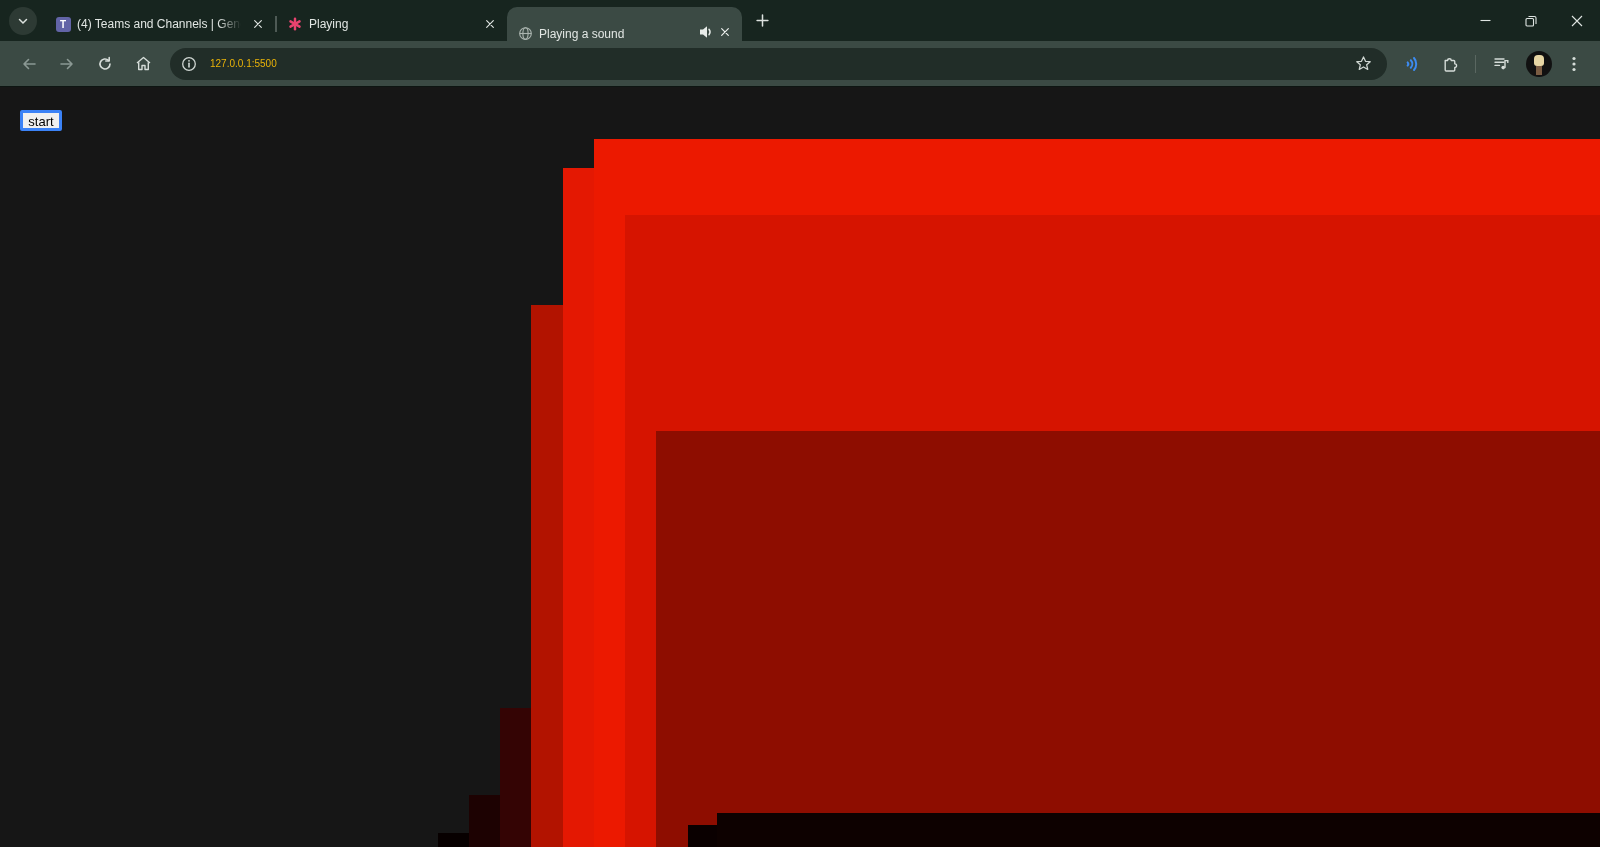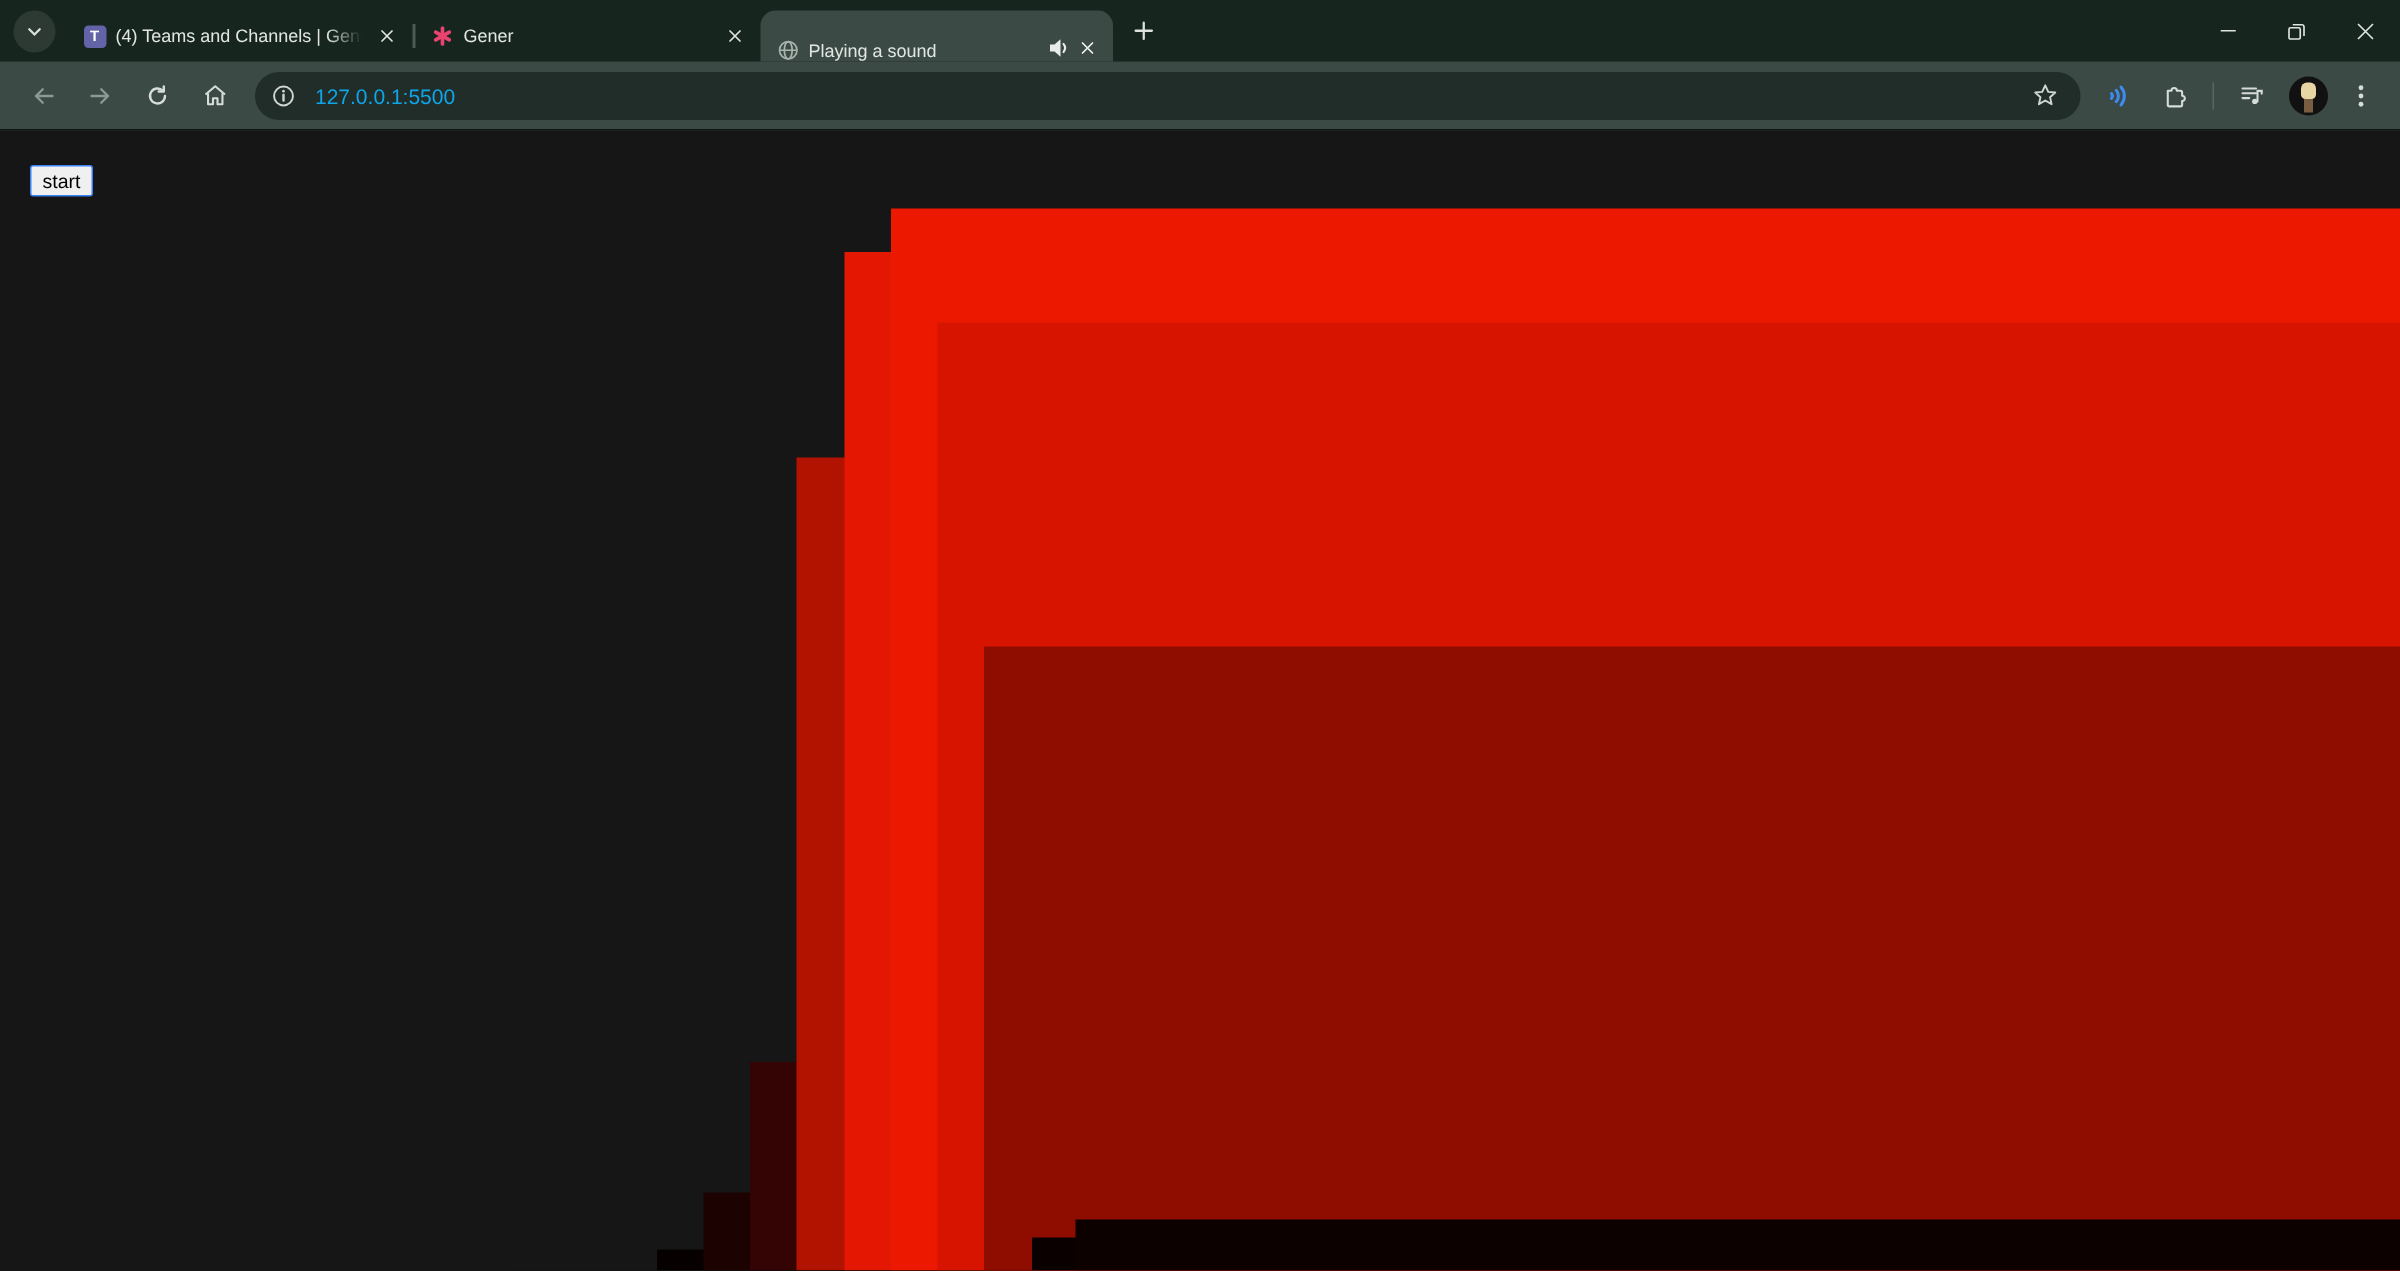"Gener" span.tab-title { text: Gener -> Playing }
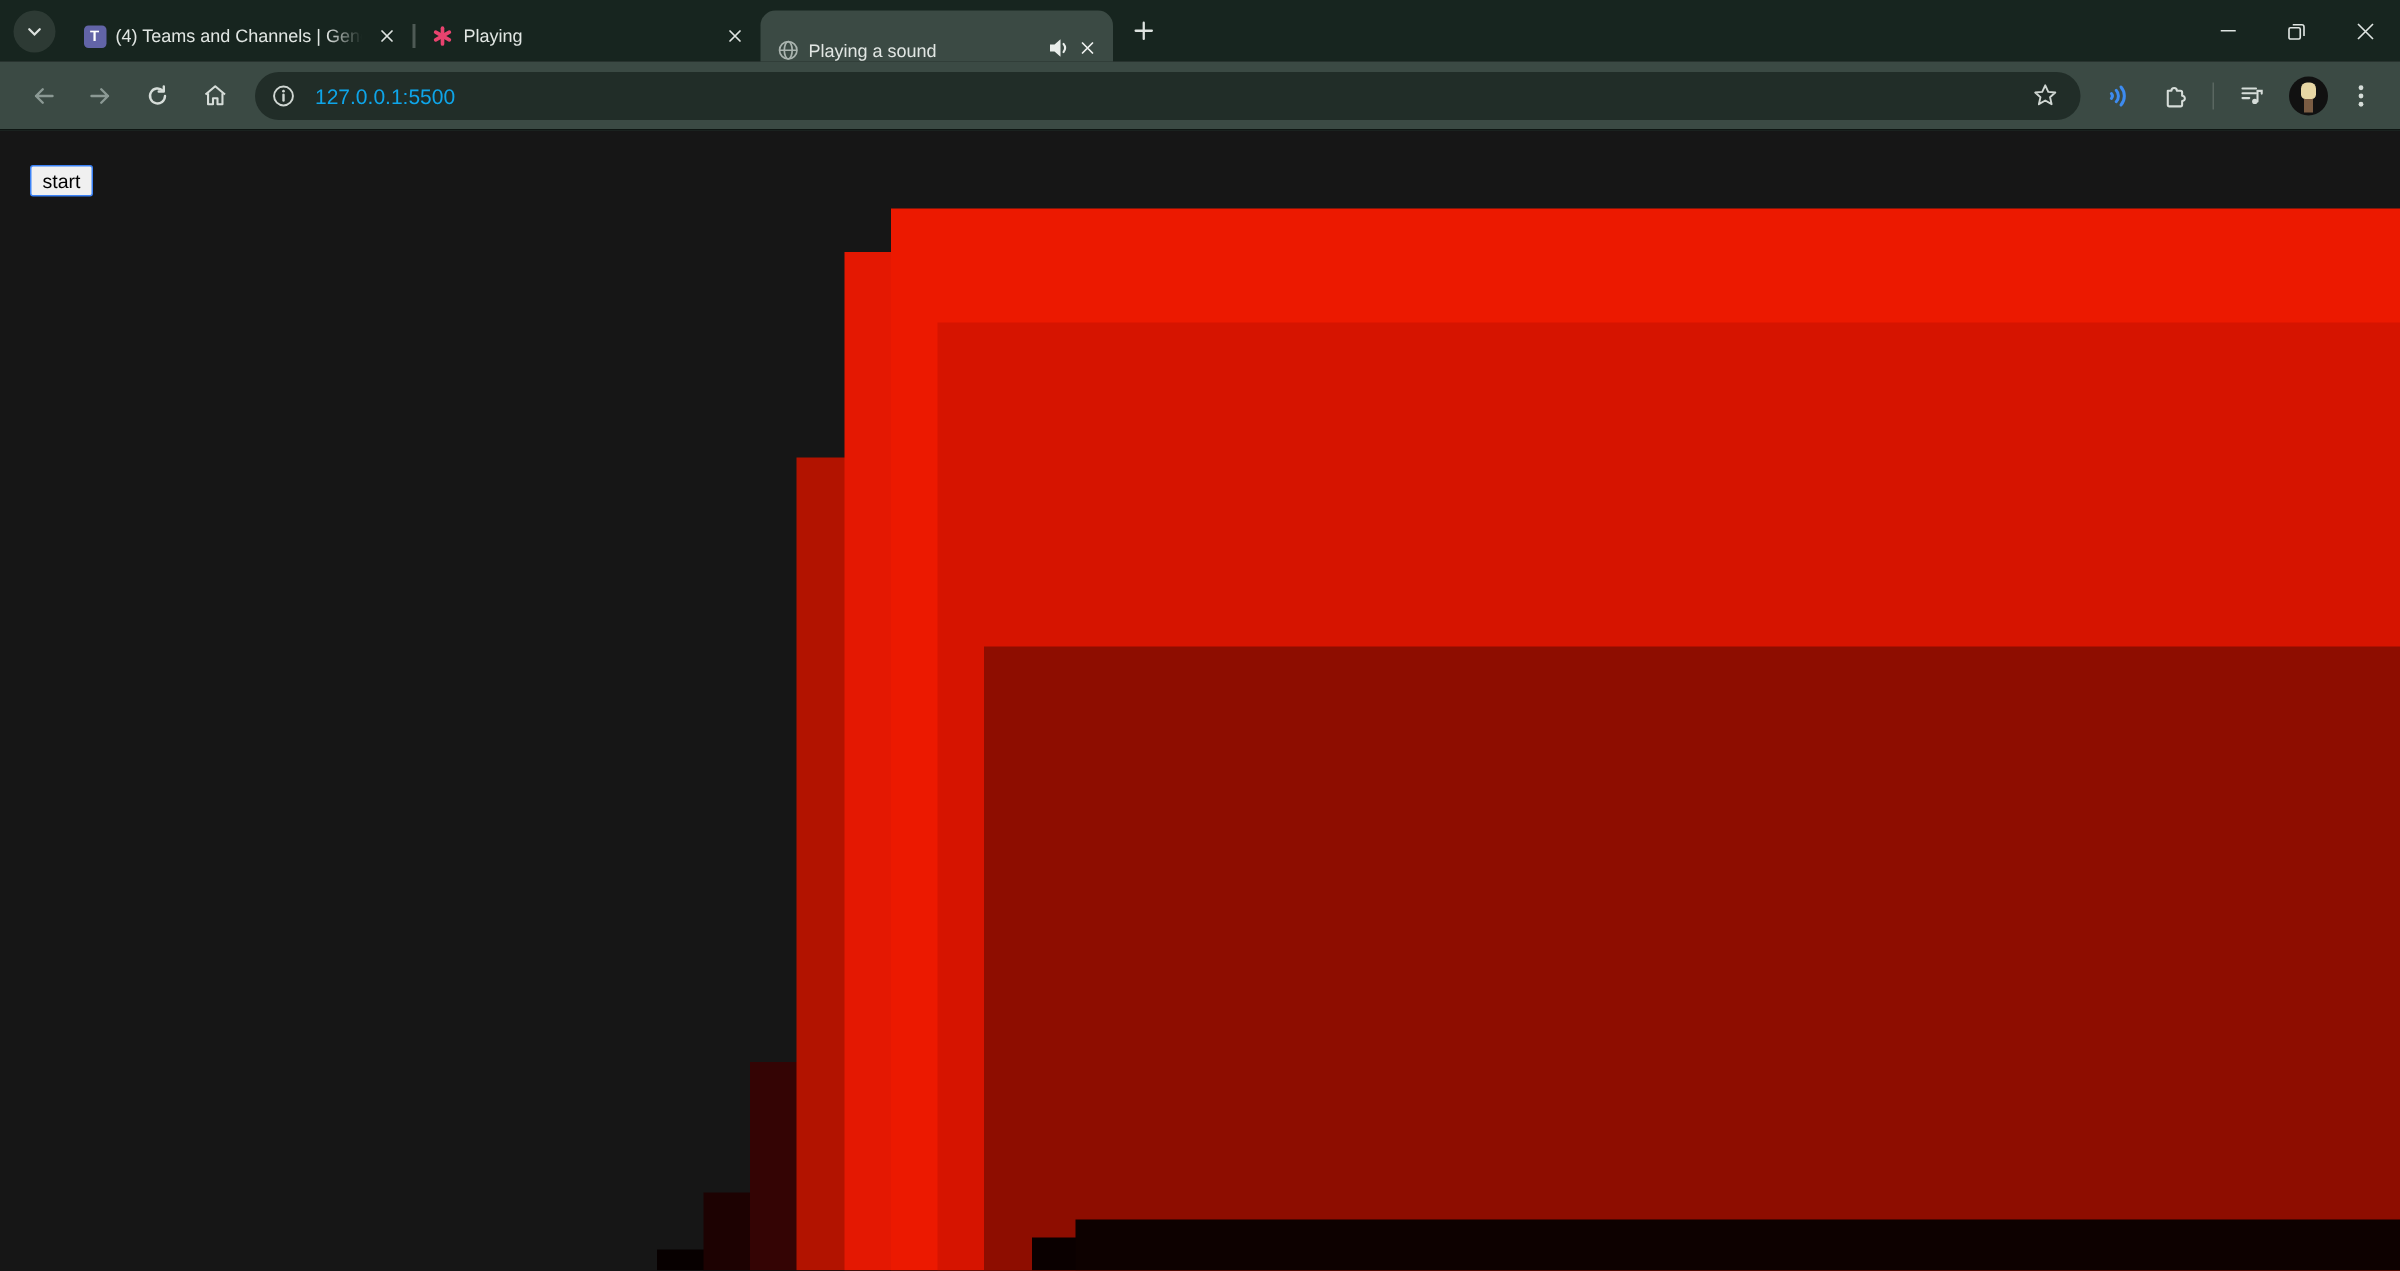"127.0.0.1:5500" .url-text { color: #0ea5e9 -> #eab308; font-size: 14px -> 10px }
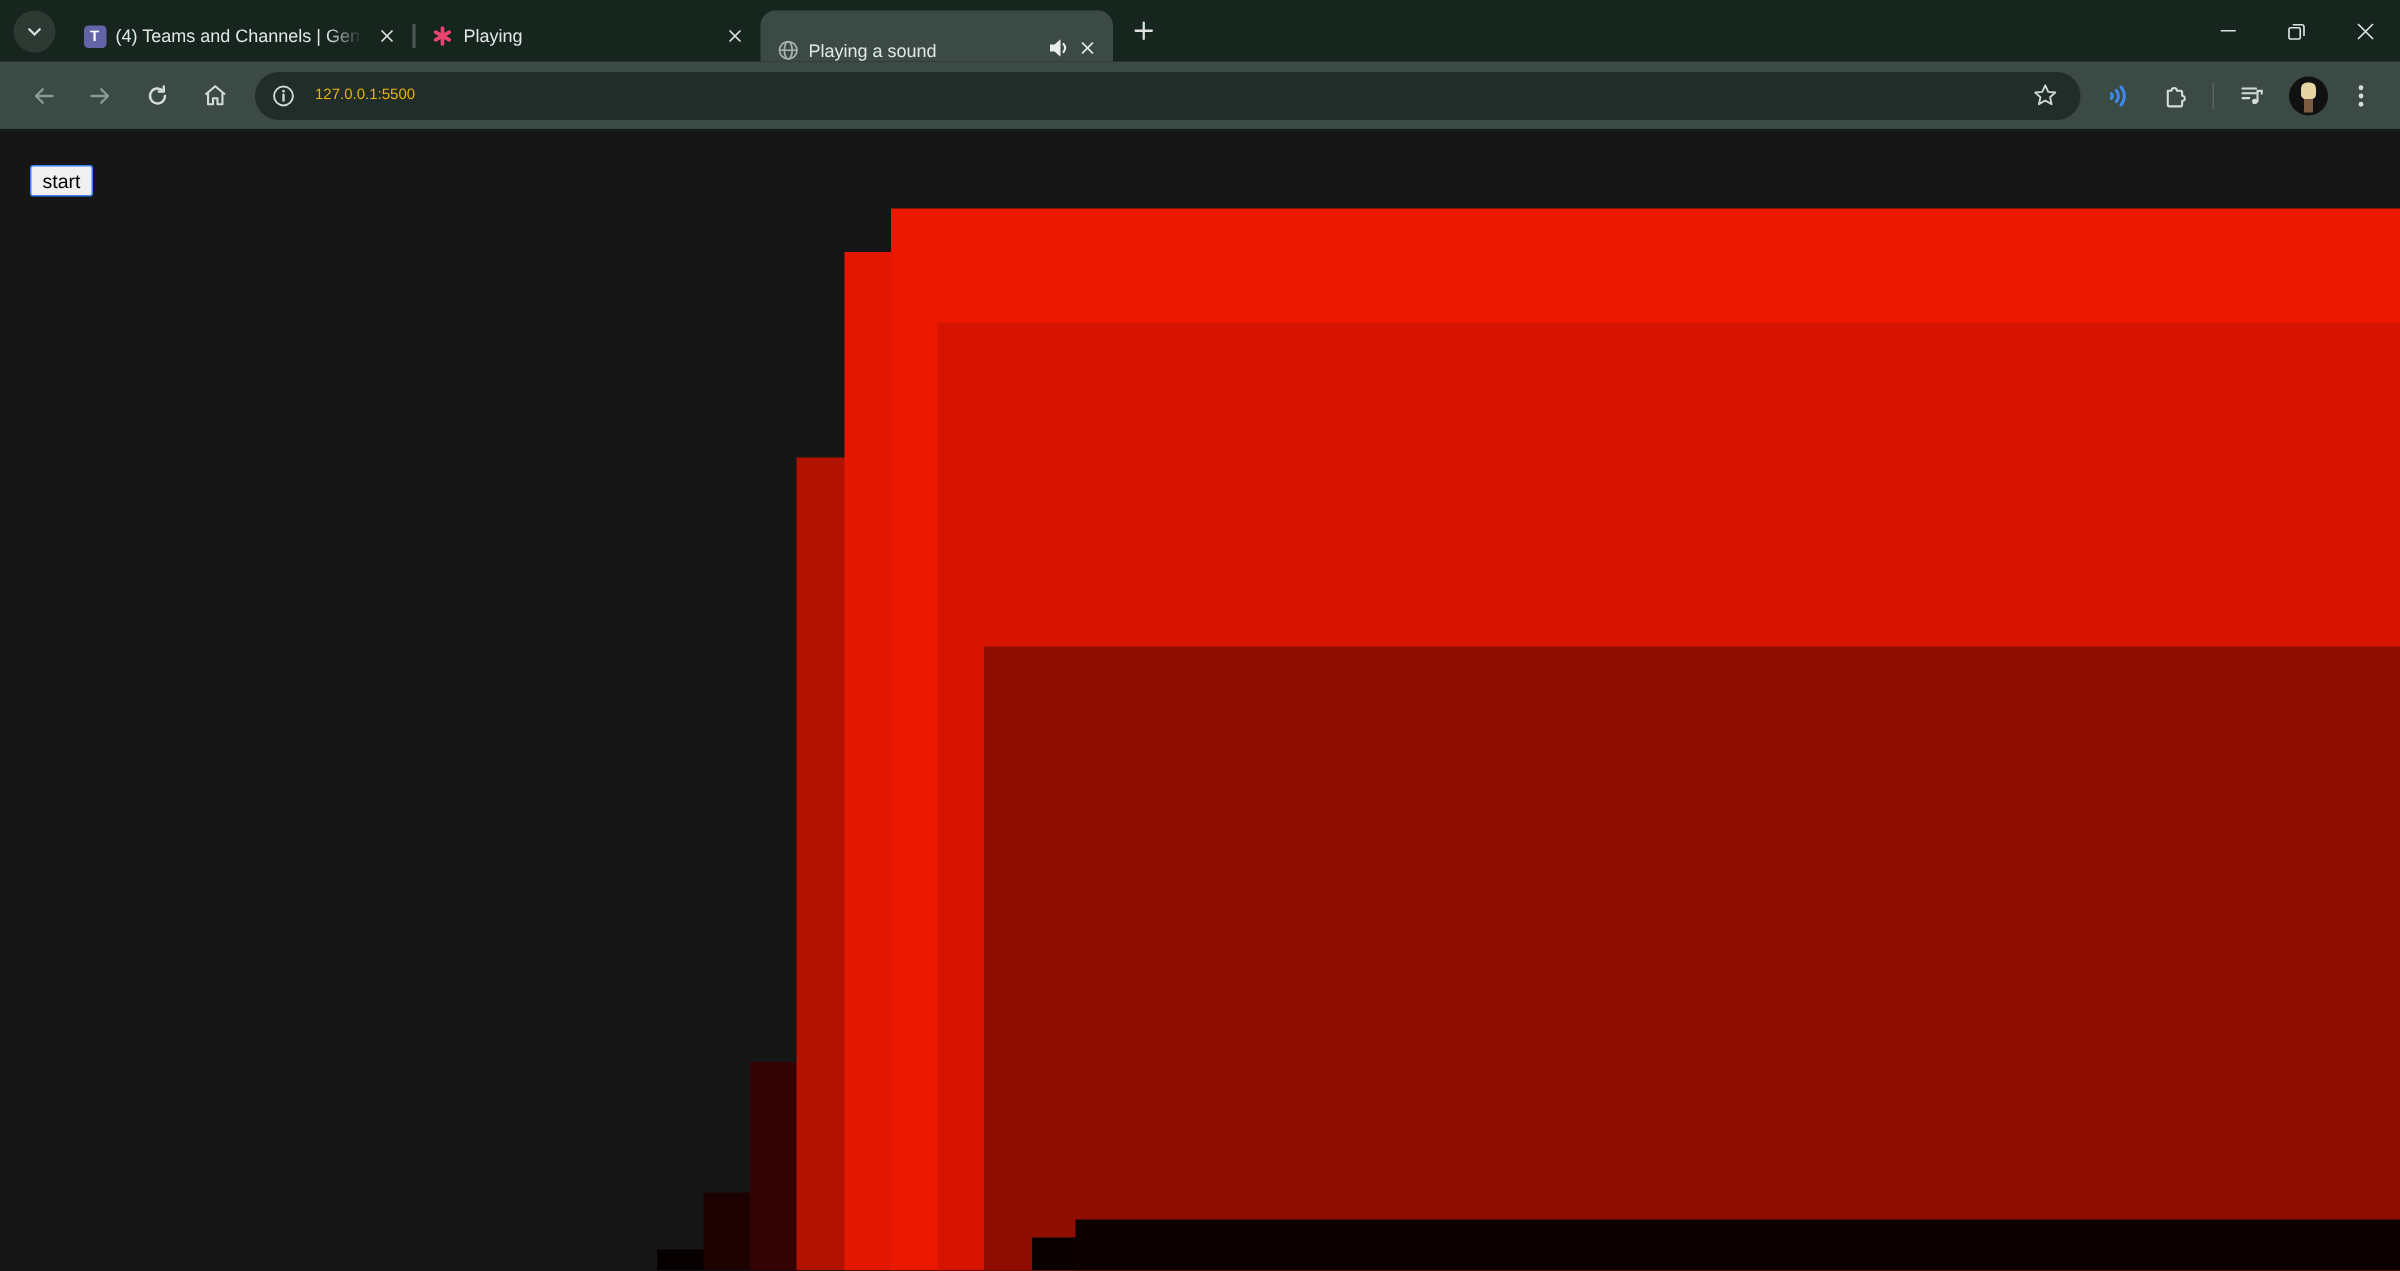"start" .start-btn { border: 1px solid #3b82f6 -> 3px solid #3b82f6 }
